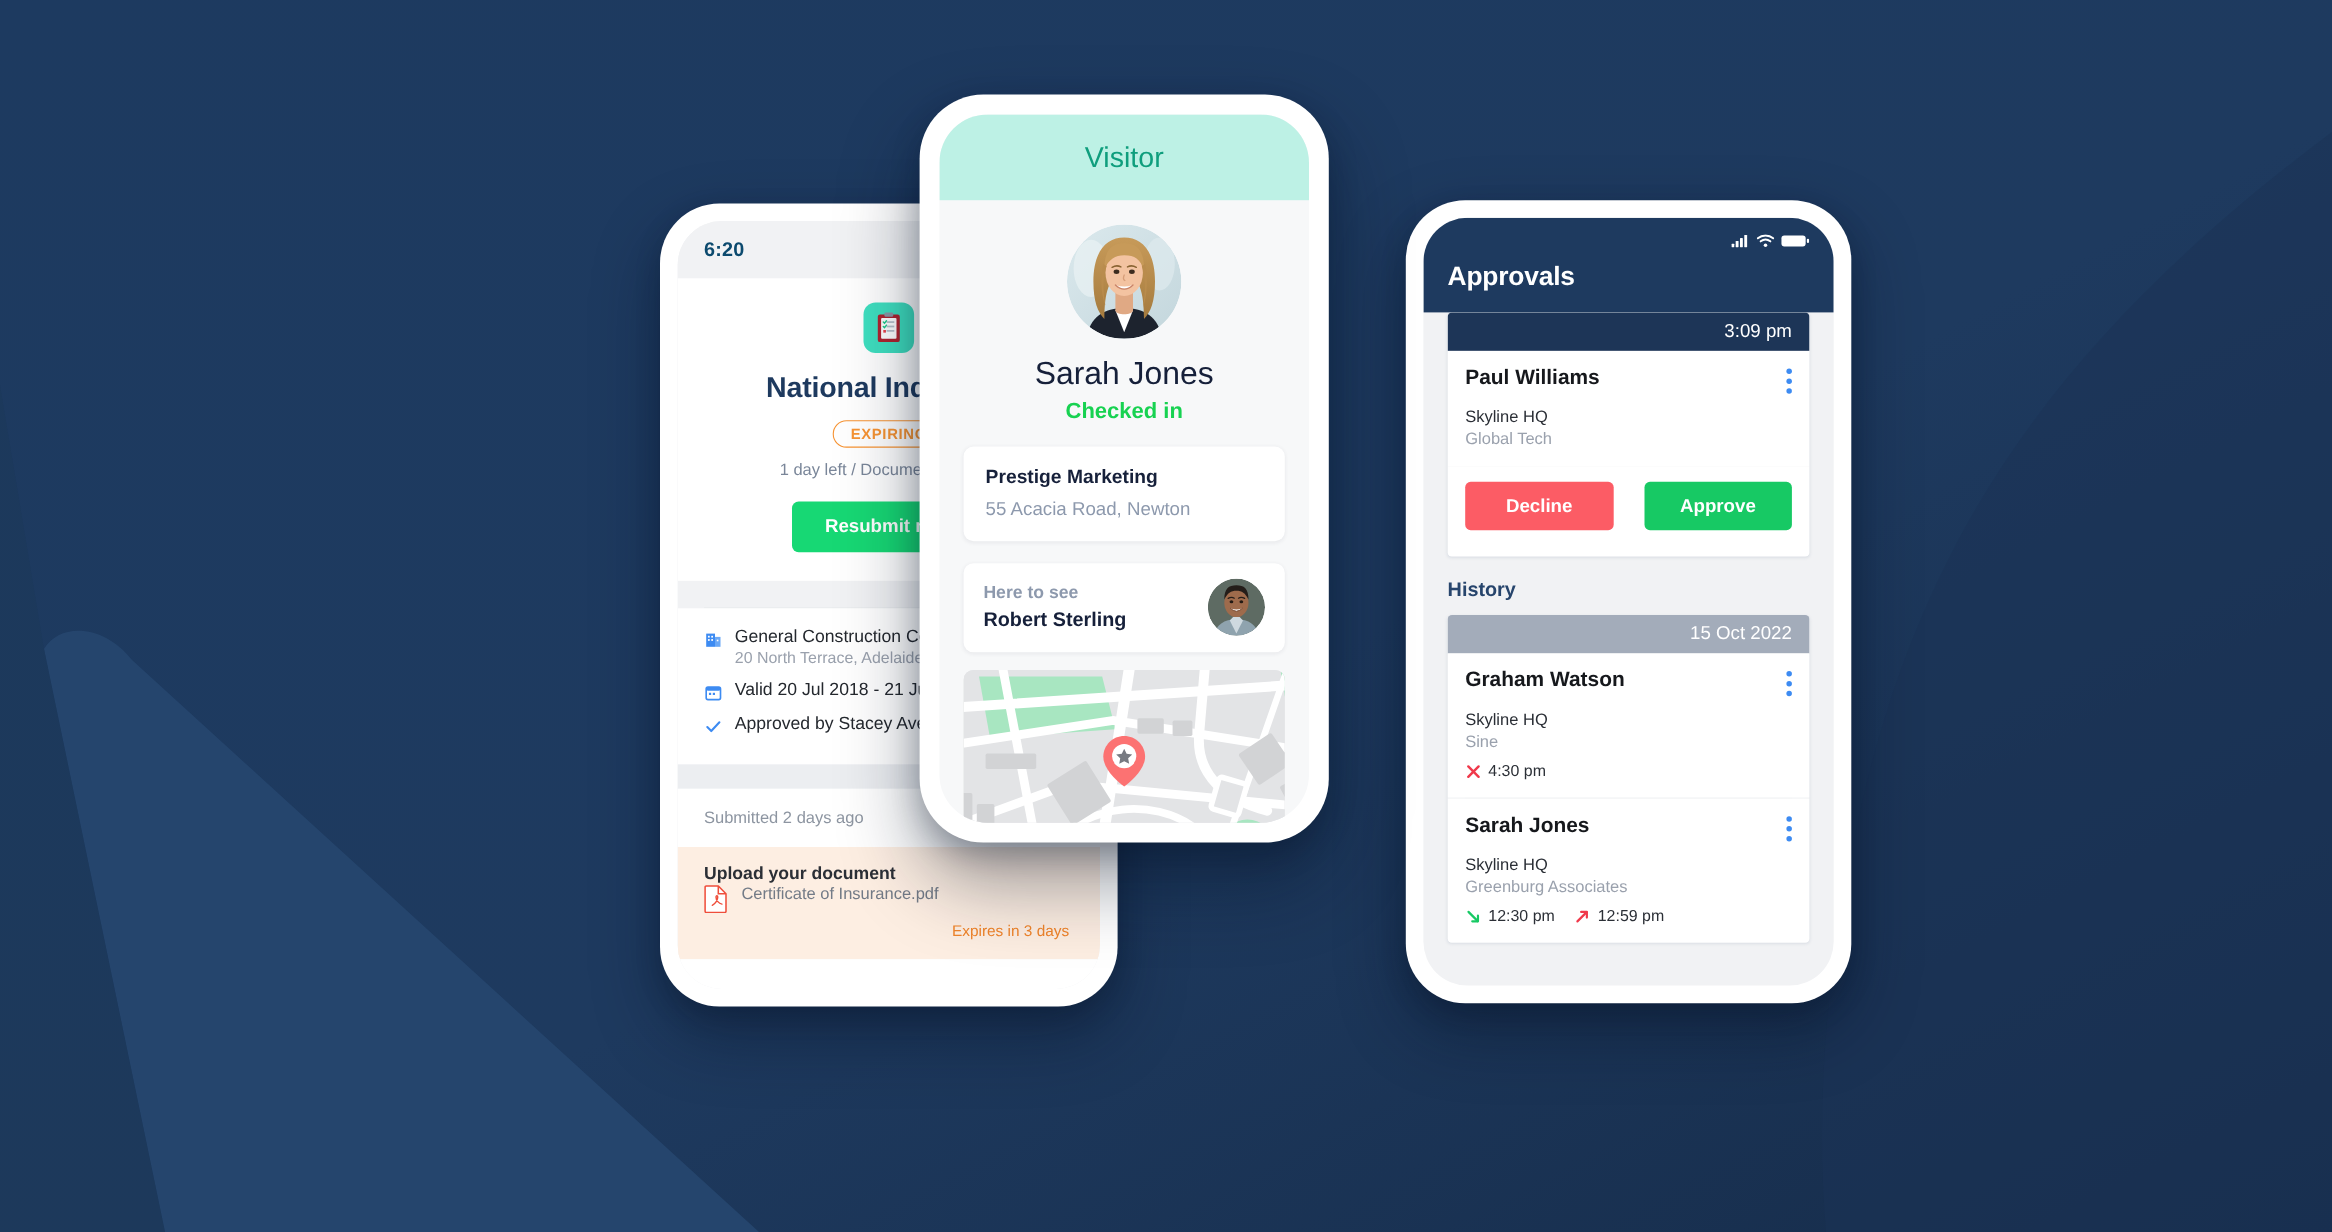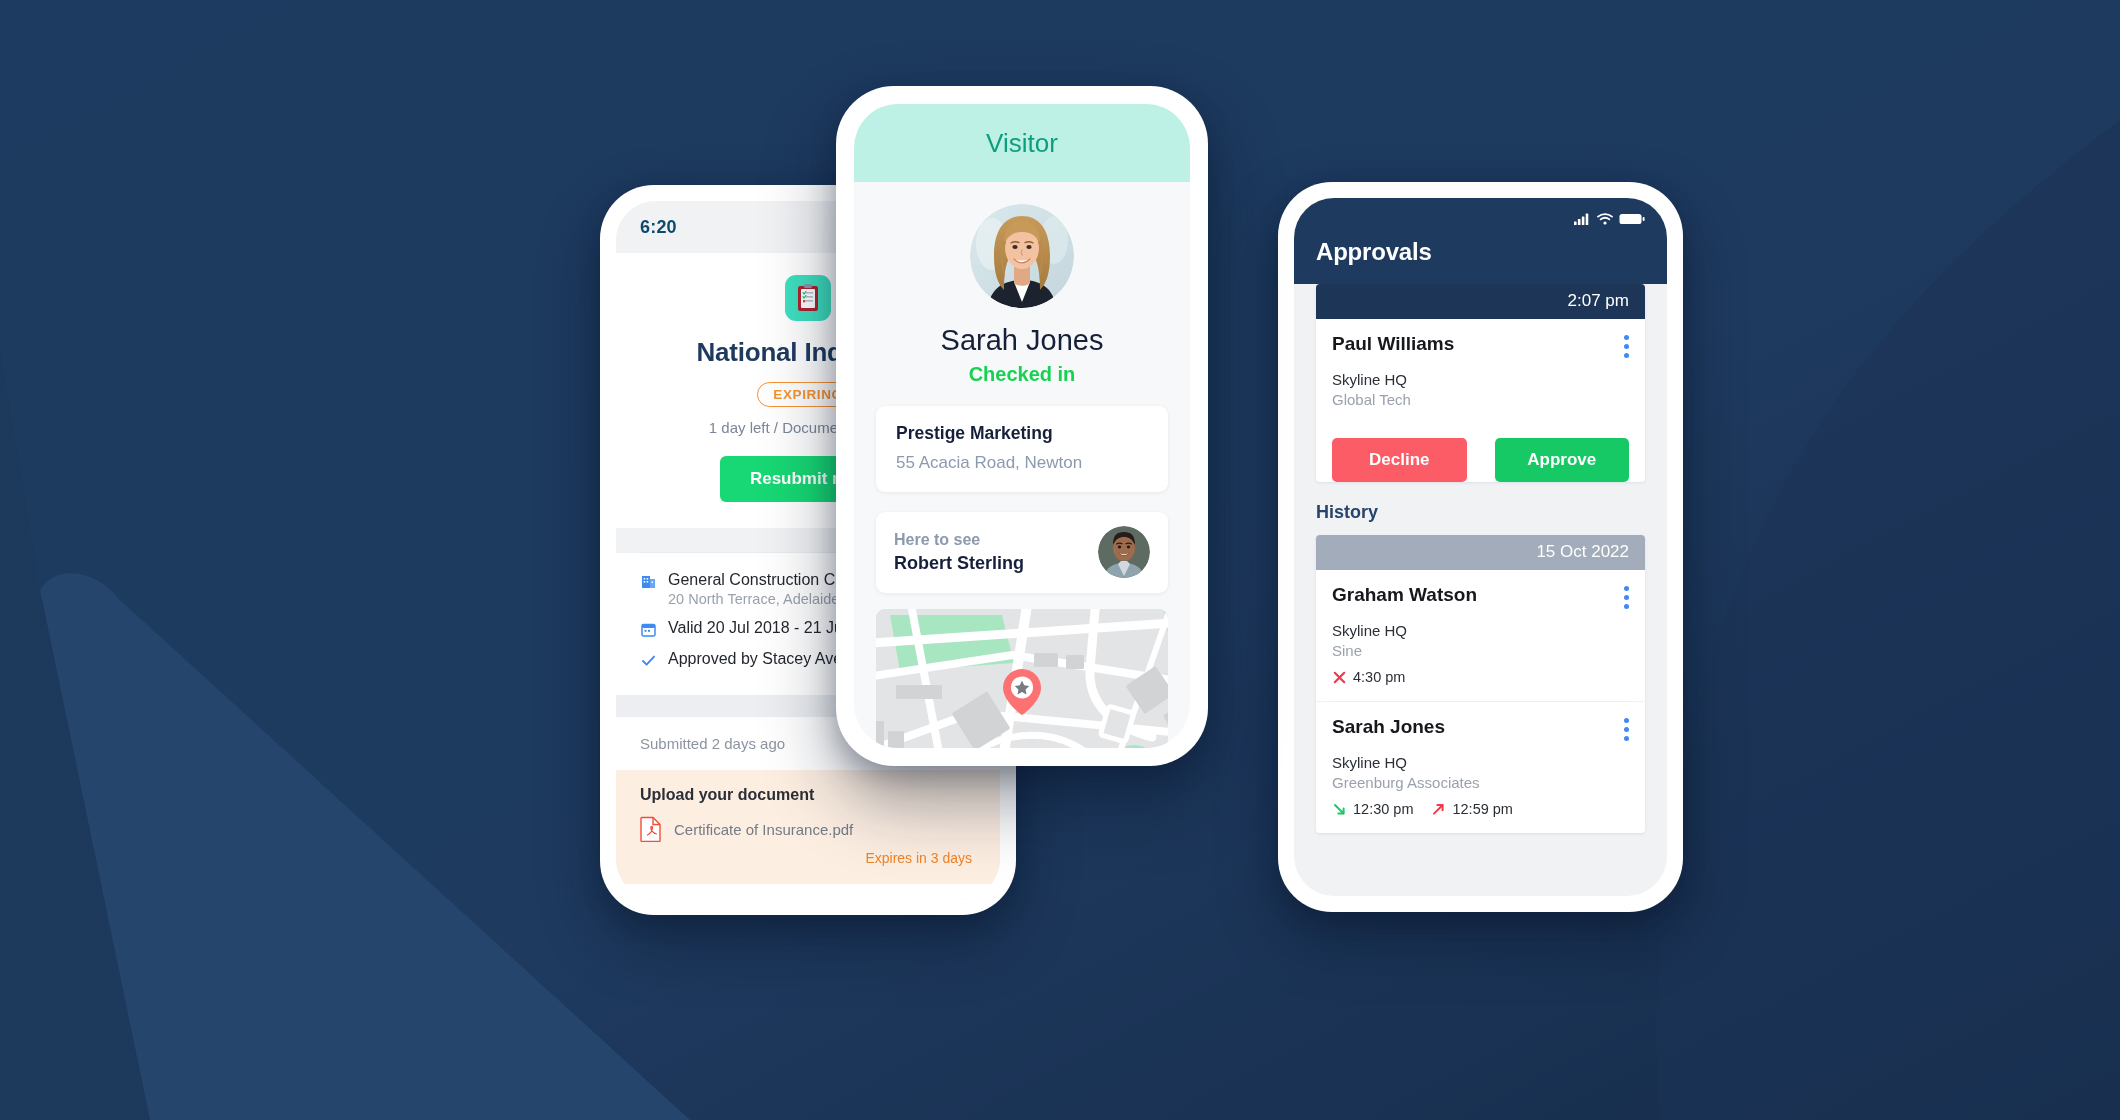"2:07 pm" div.rp-cardbar { text: 2:07 -> 3:09 }
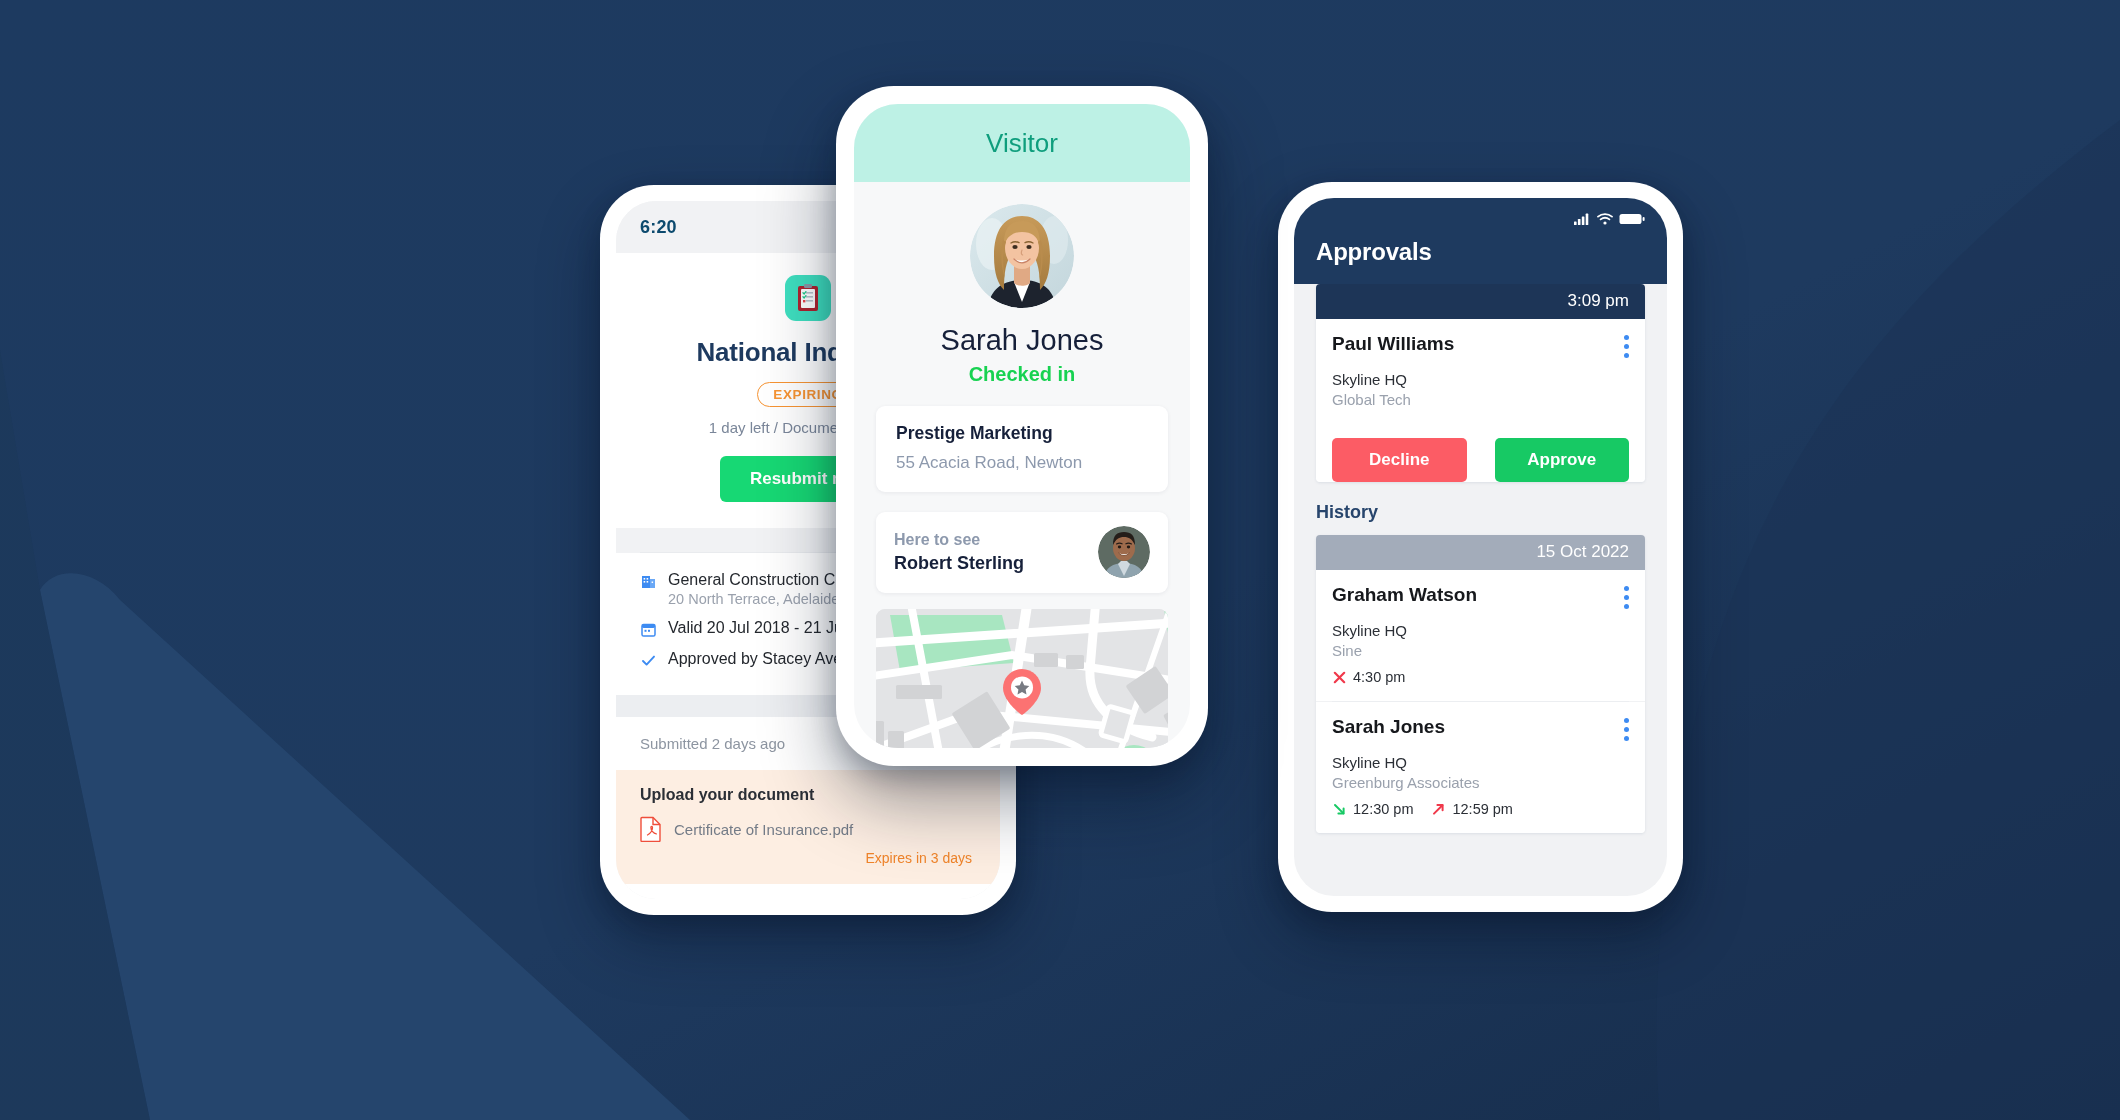"Decline" .rp-actions { padding: 14px 16px 0 -> 14px 16px 24px }
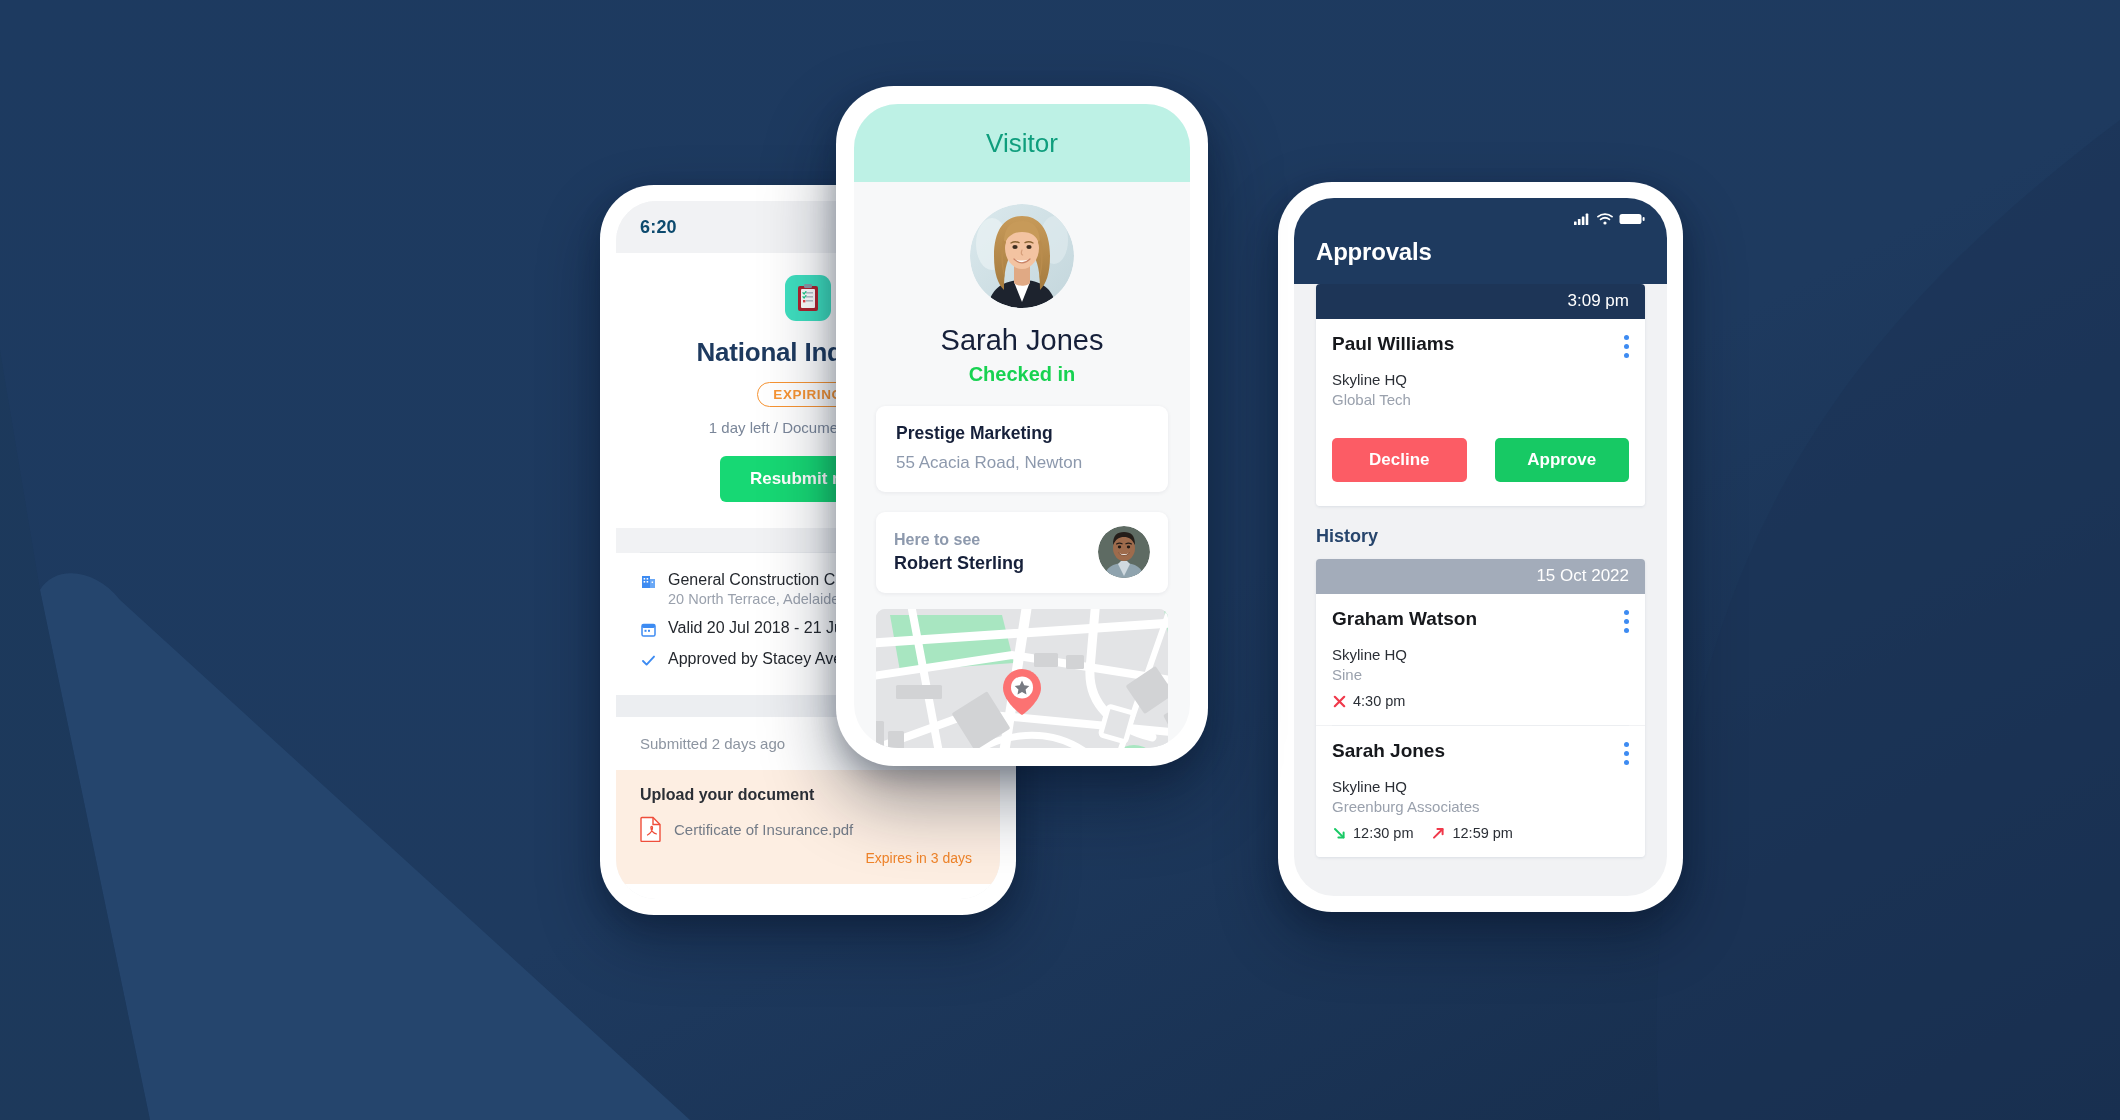"Certificate of Insurance.pdf" .lp-file-row { align-items: center -> none; margin-top: 12px -> none }
